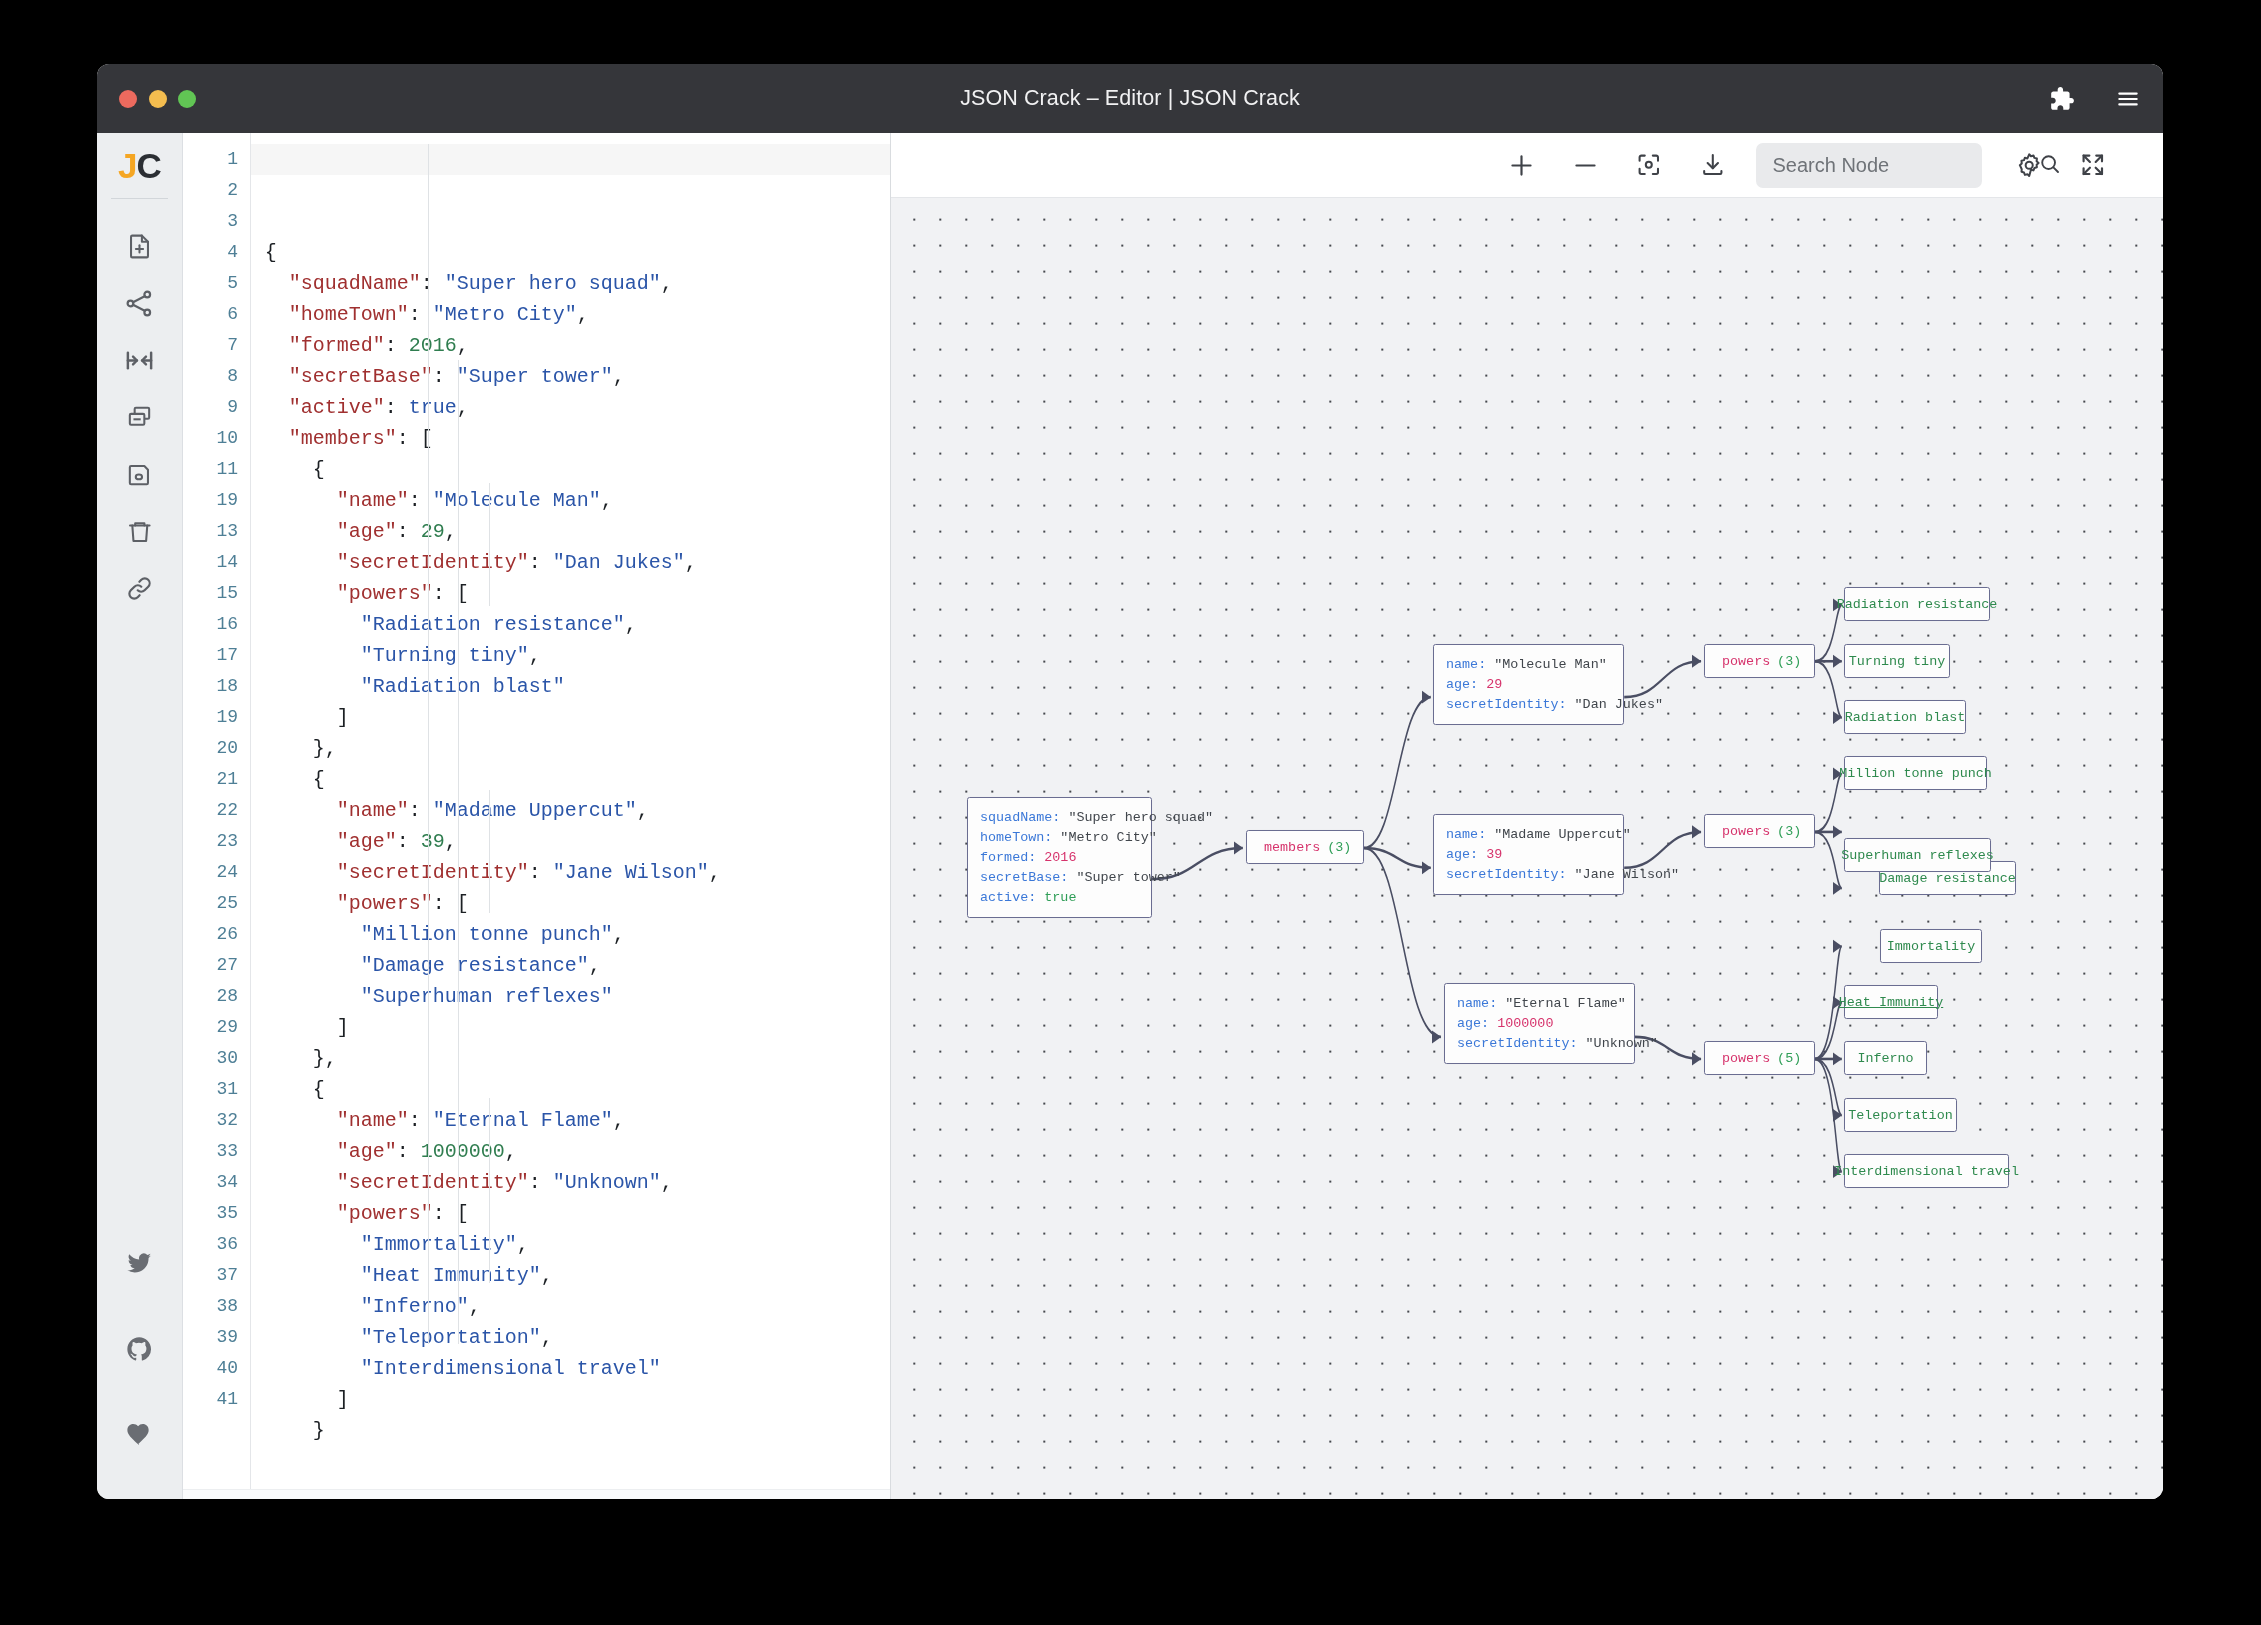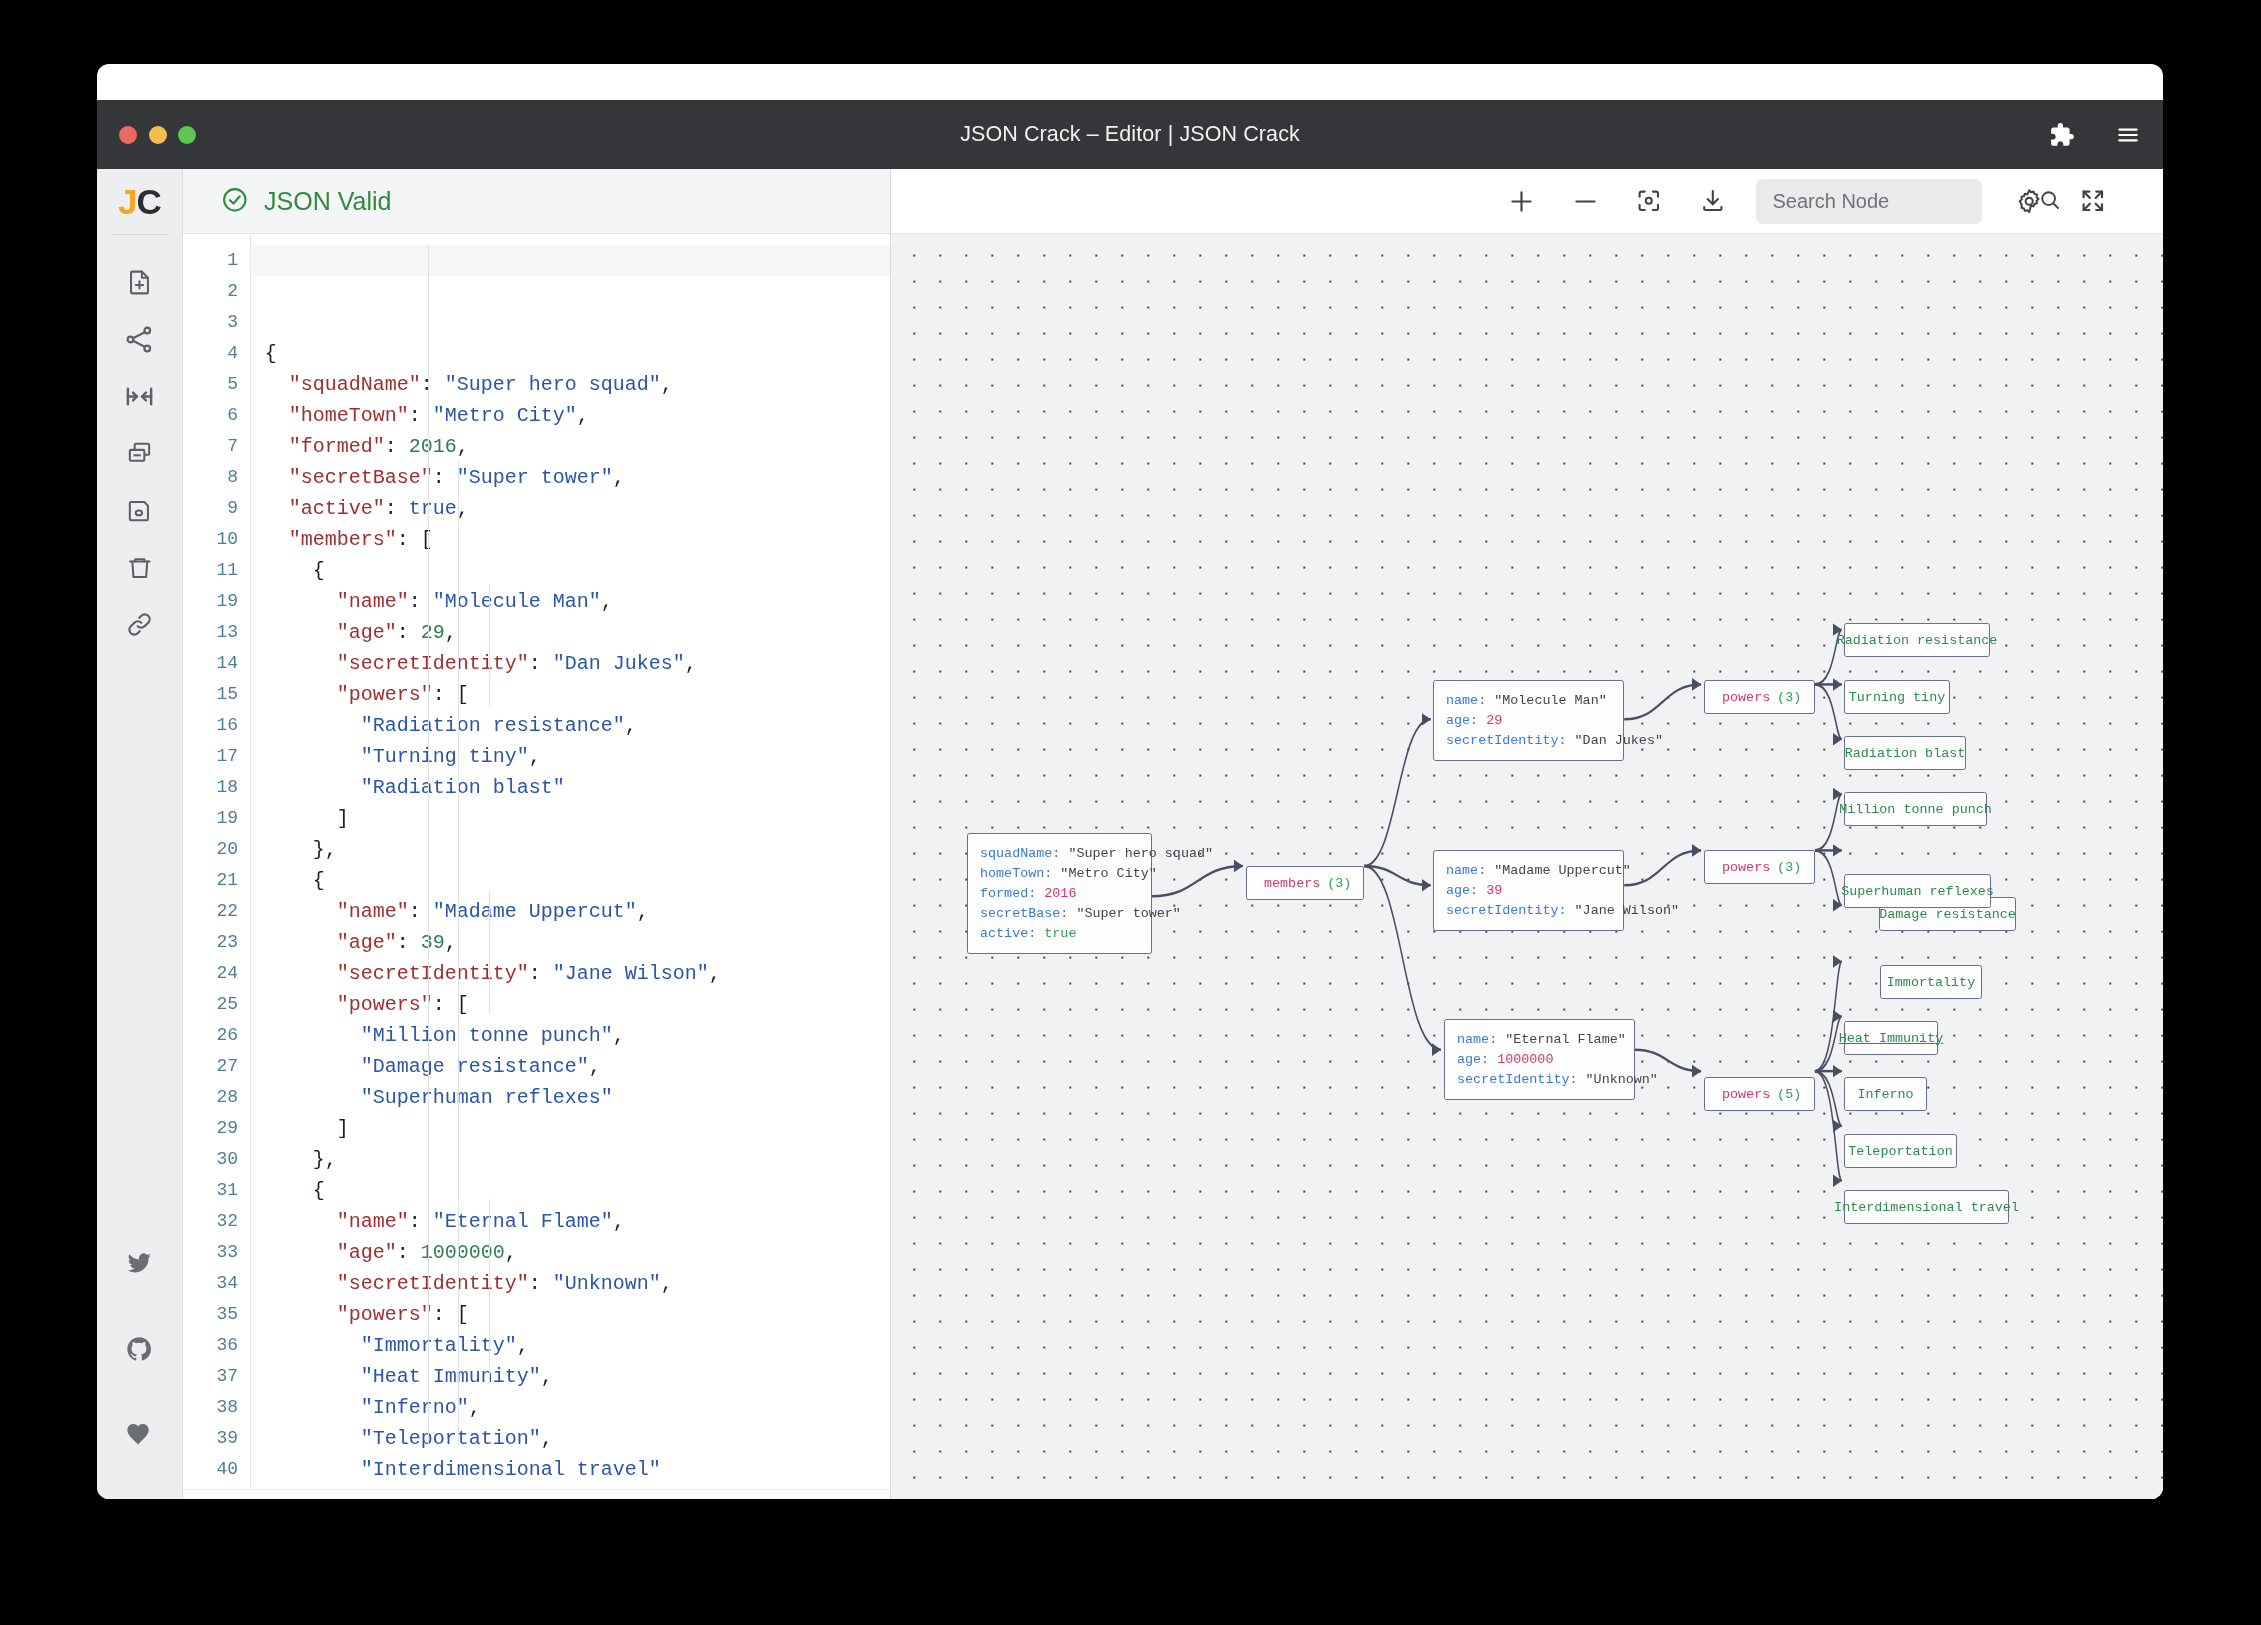"JSON Crack – Editor |" .titlebar { margin-top: 36px -> none }
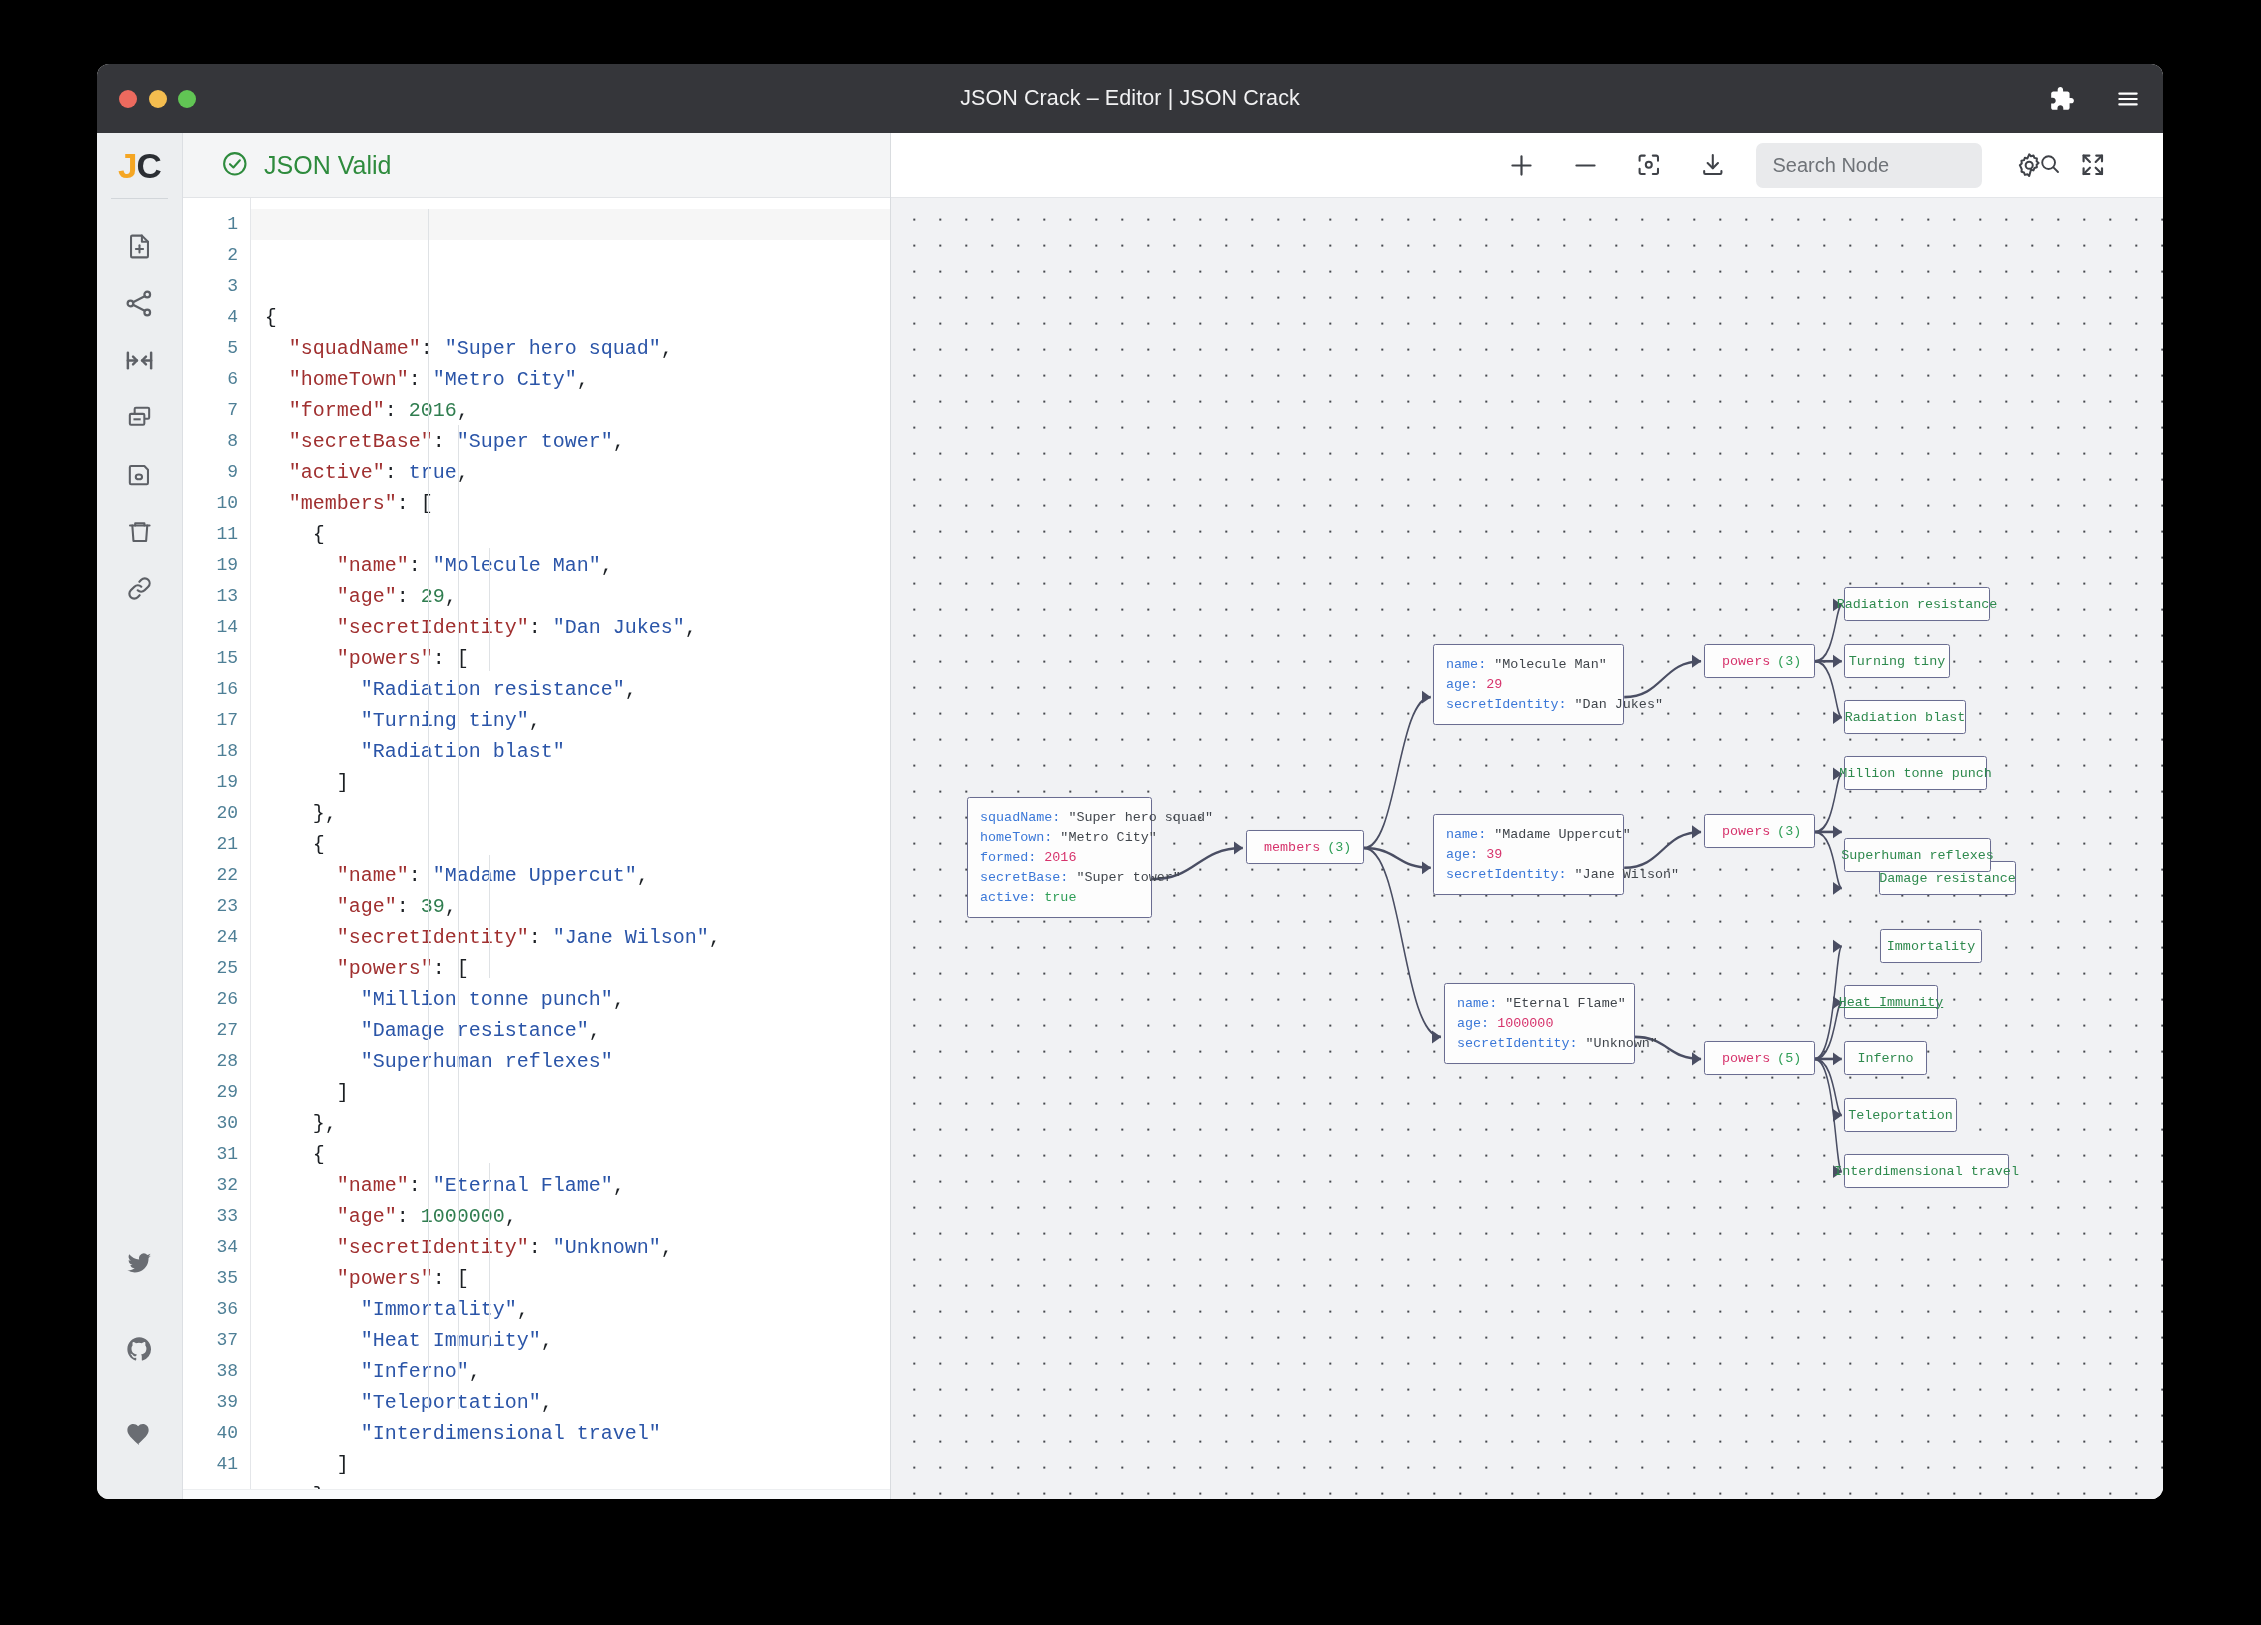"JSON Valid" div.valid-bar { html: <div> <span> <svg> <circle></circle> <polyline></polyline> </svg> </span> <span>JSON Valid</span> </div> -> none }
